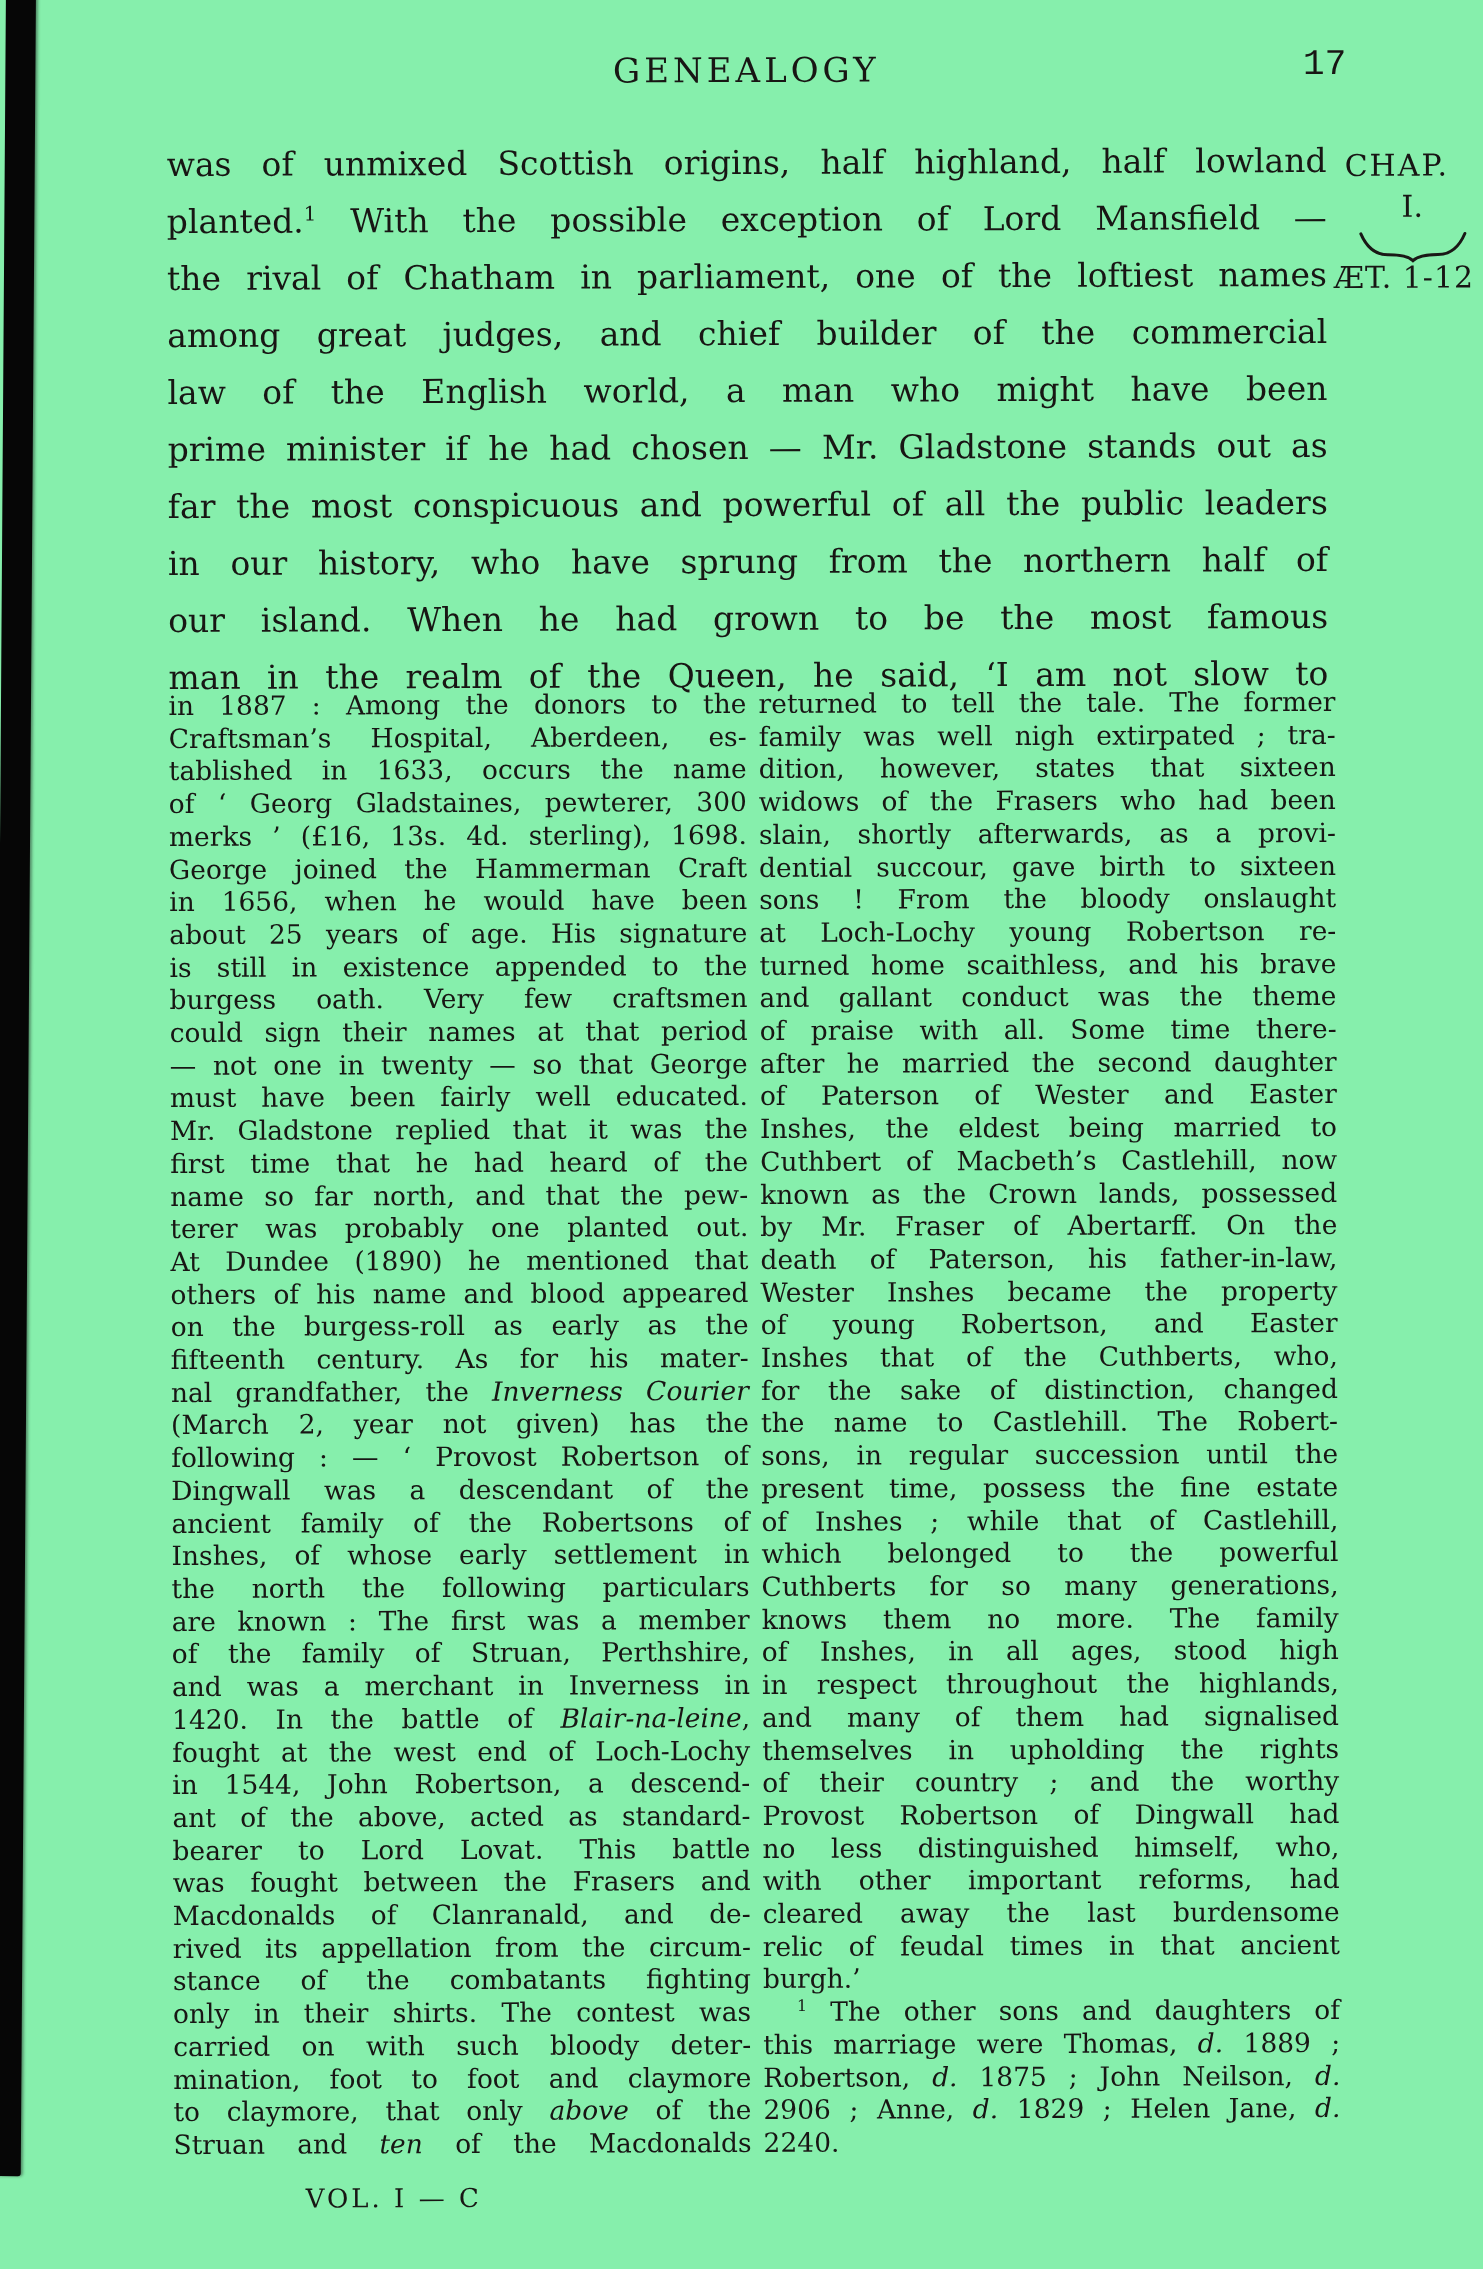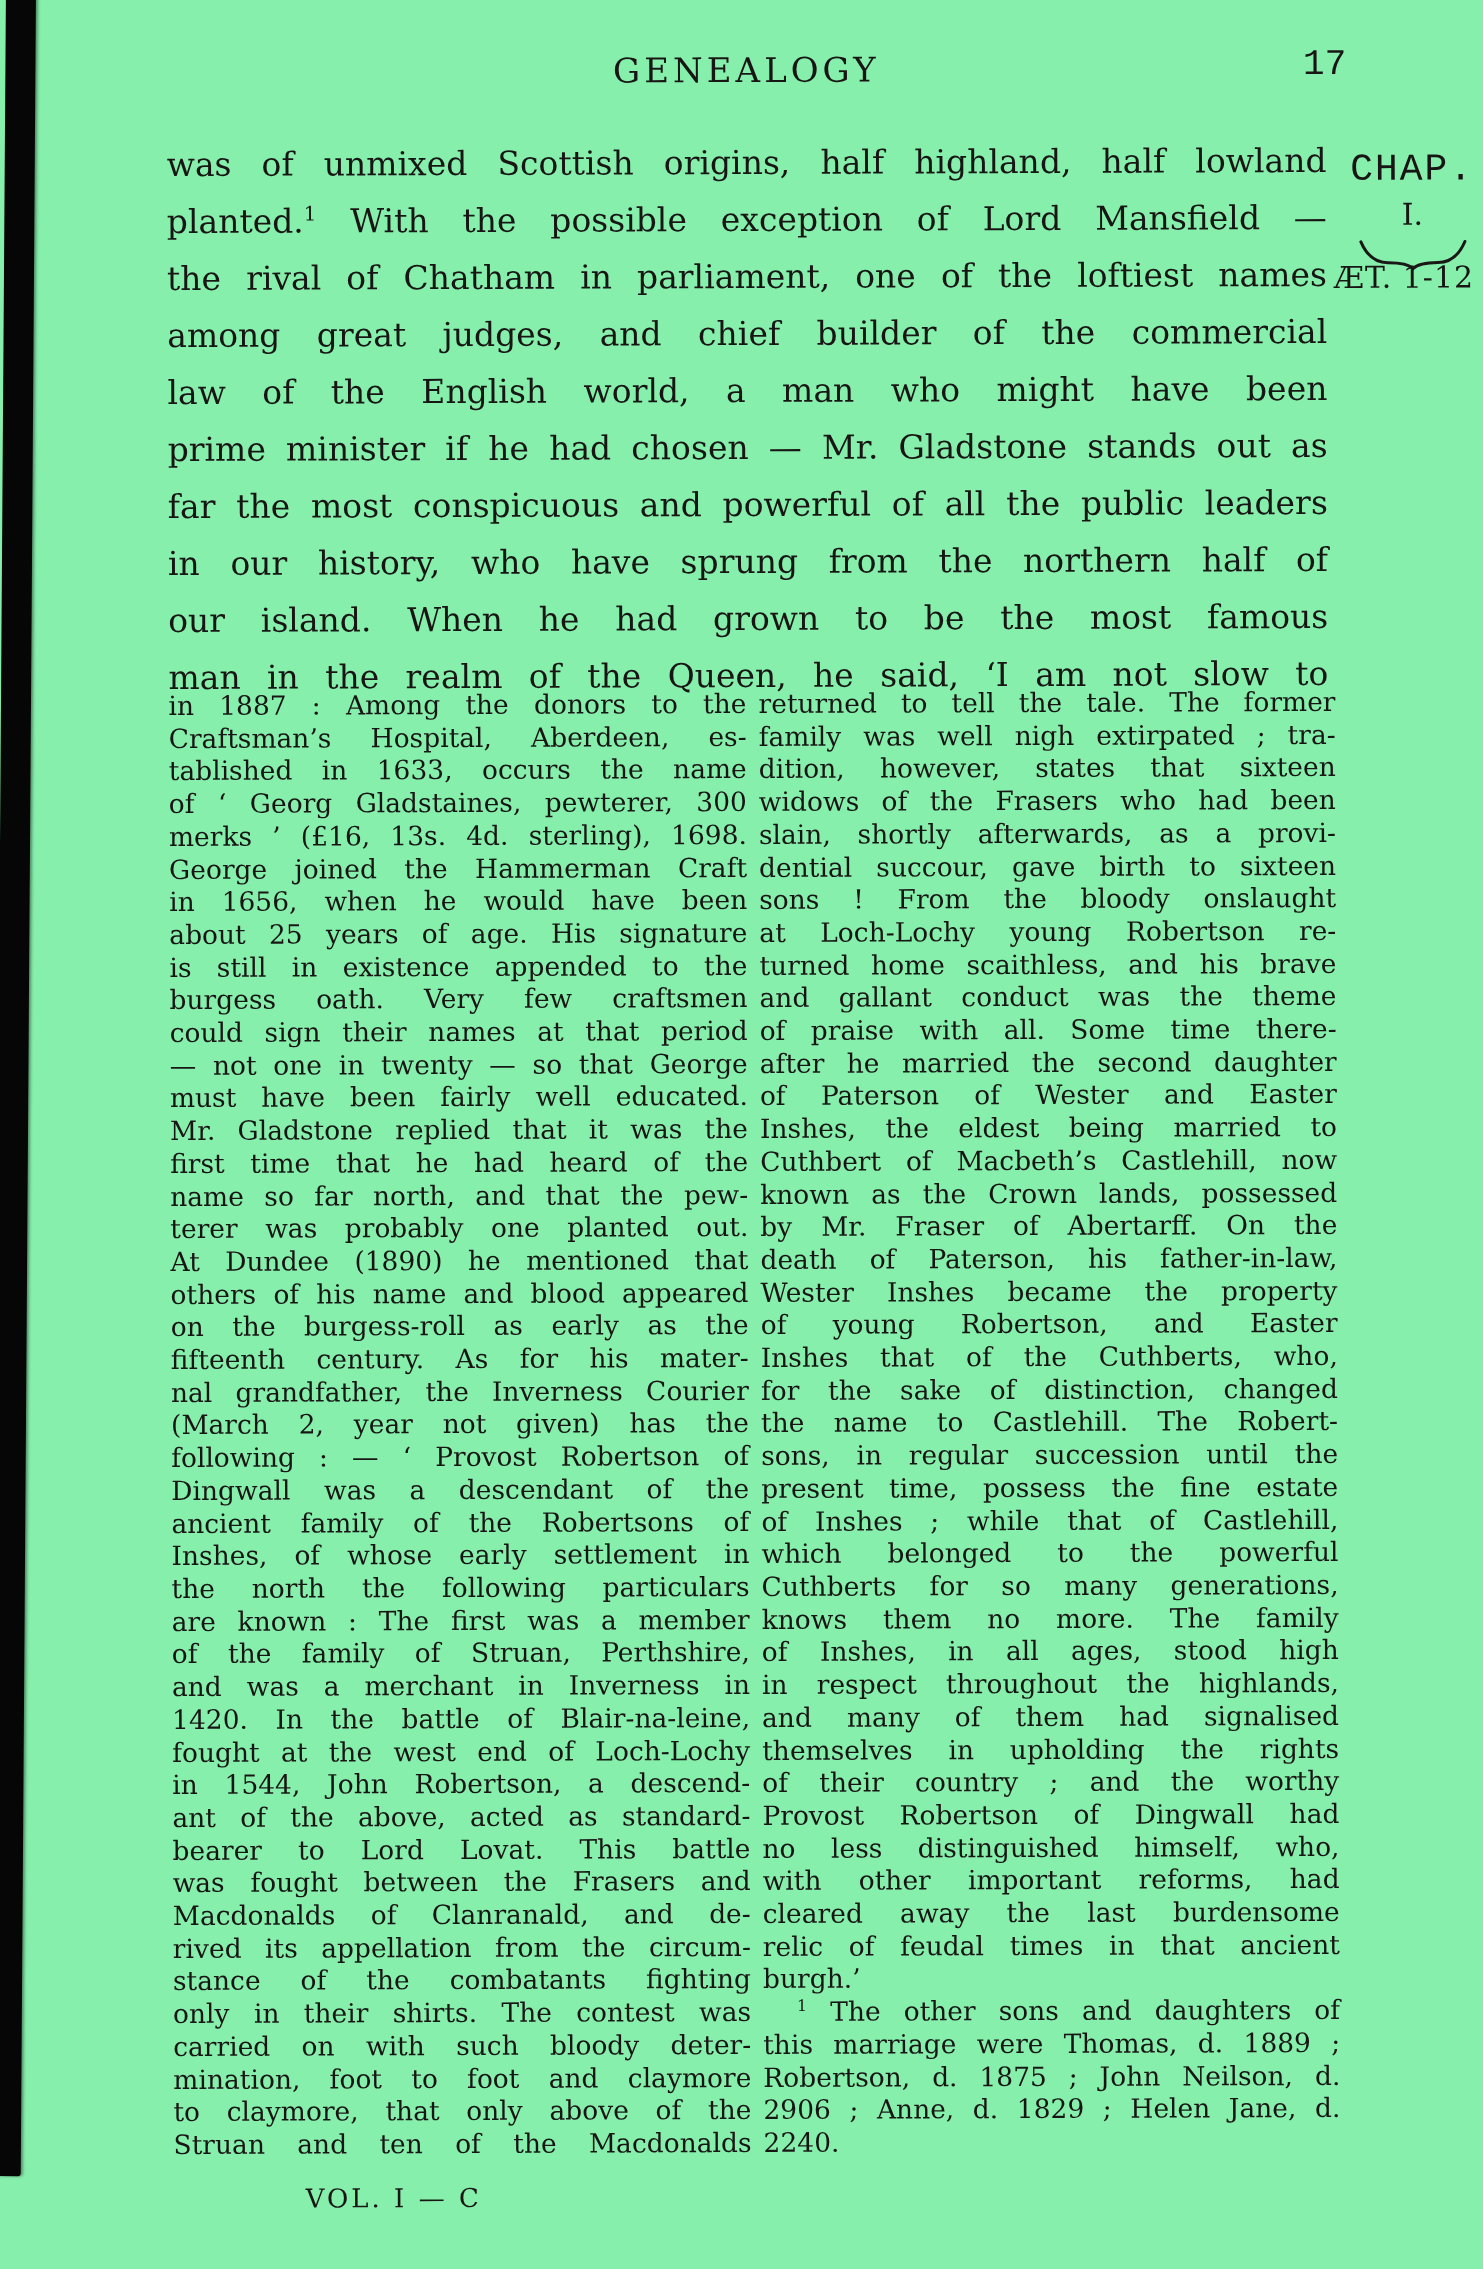"CHAP." .chap-label { font-family: Liberation Mono, monospace -> none; font-size: 38px -> 30px; text-align: center -> left }
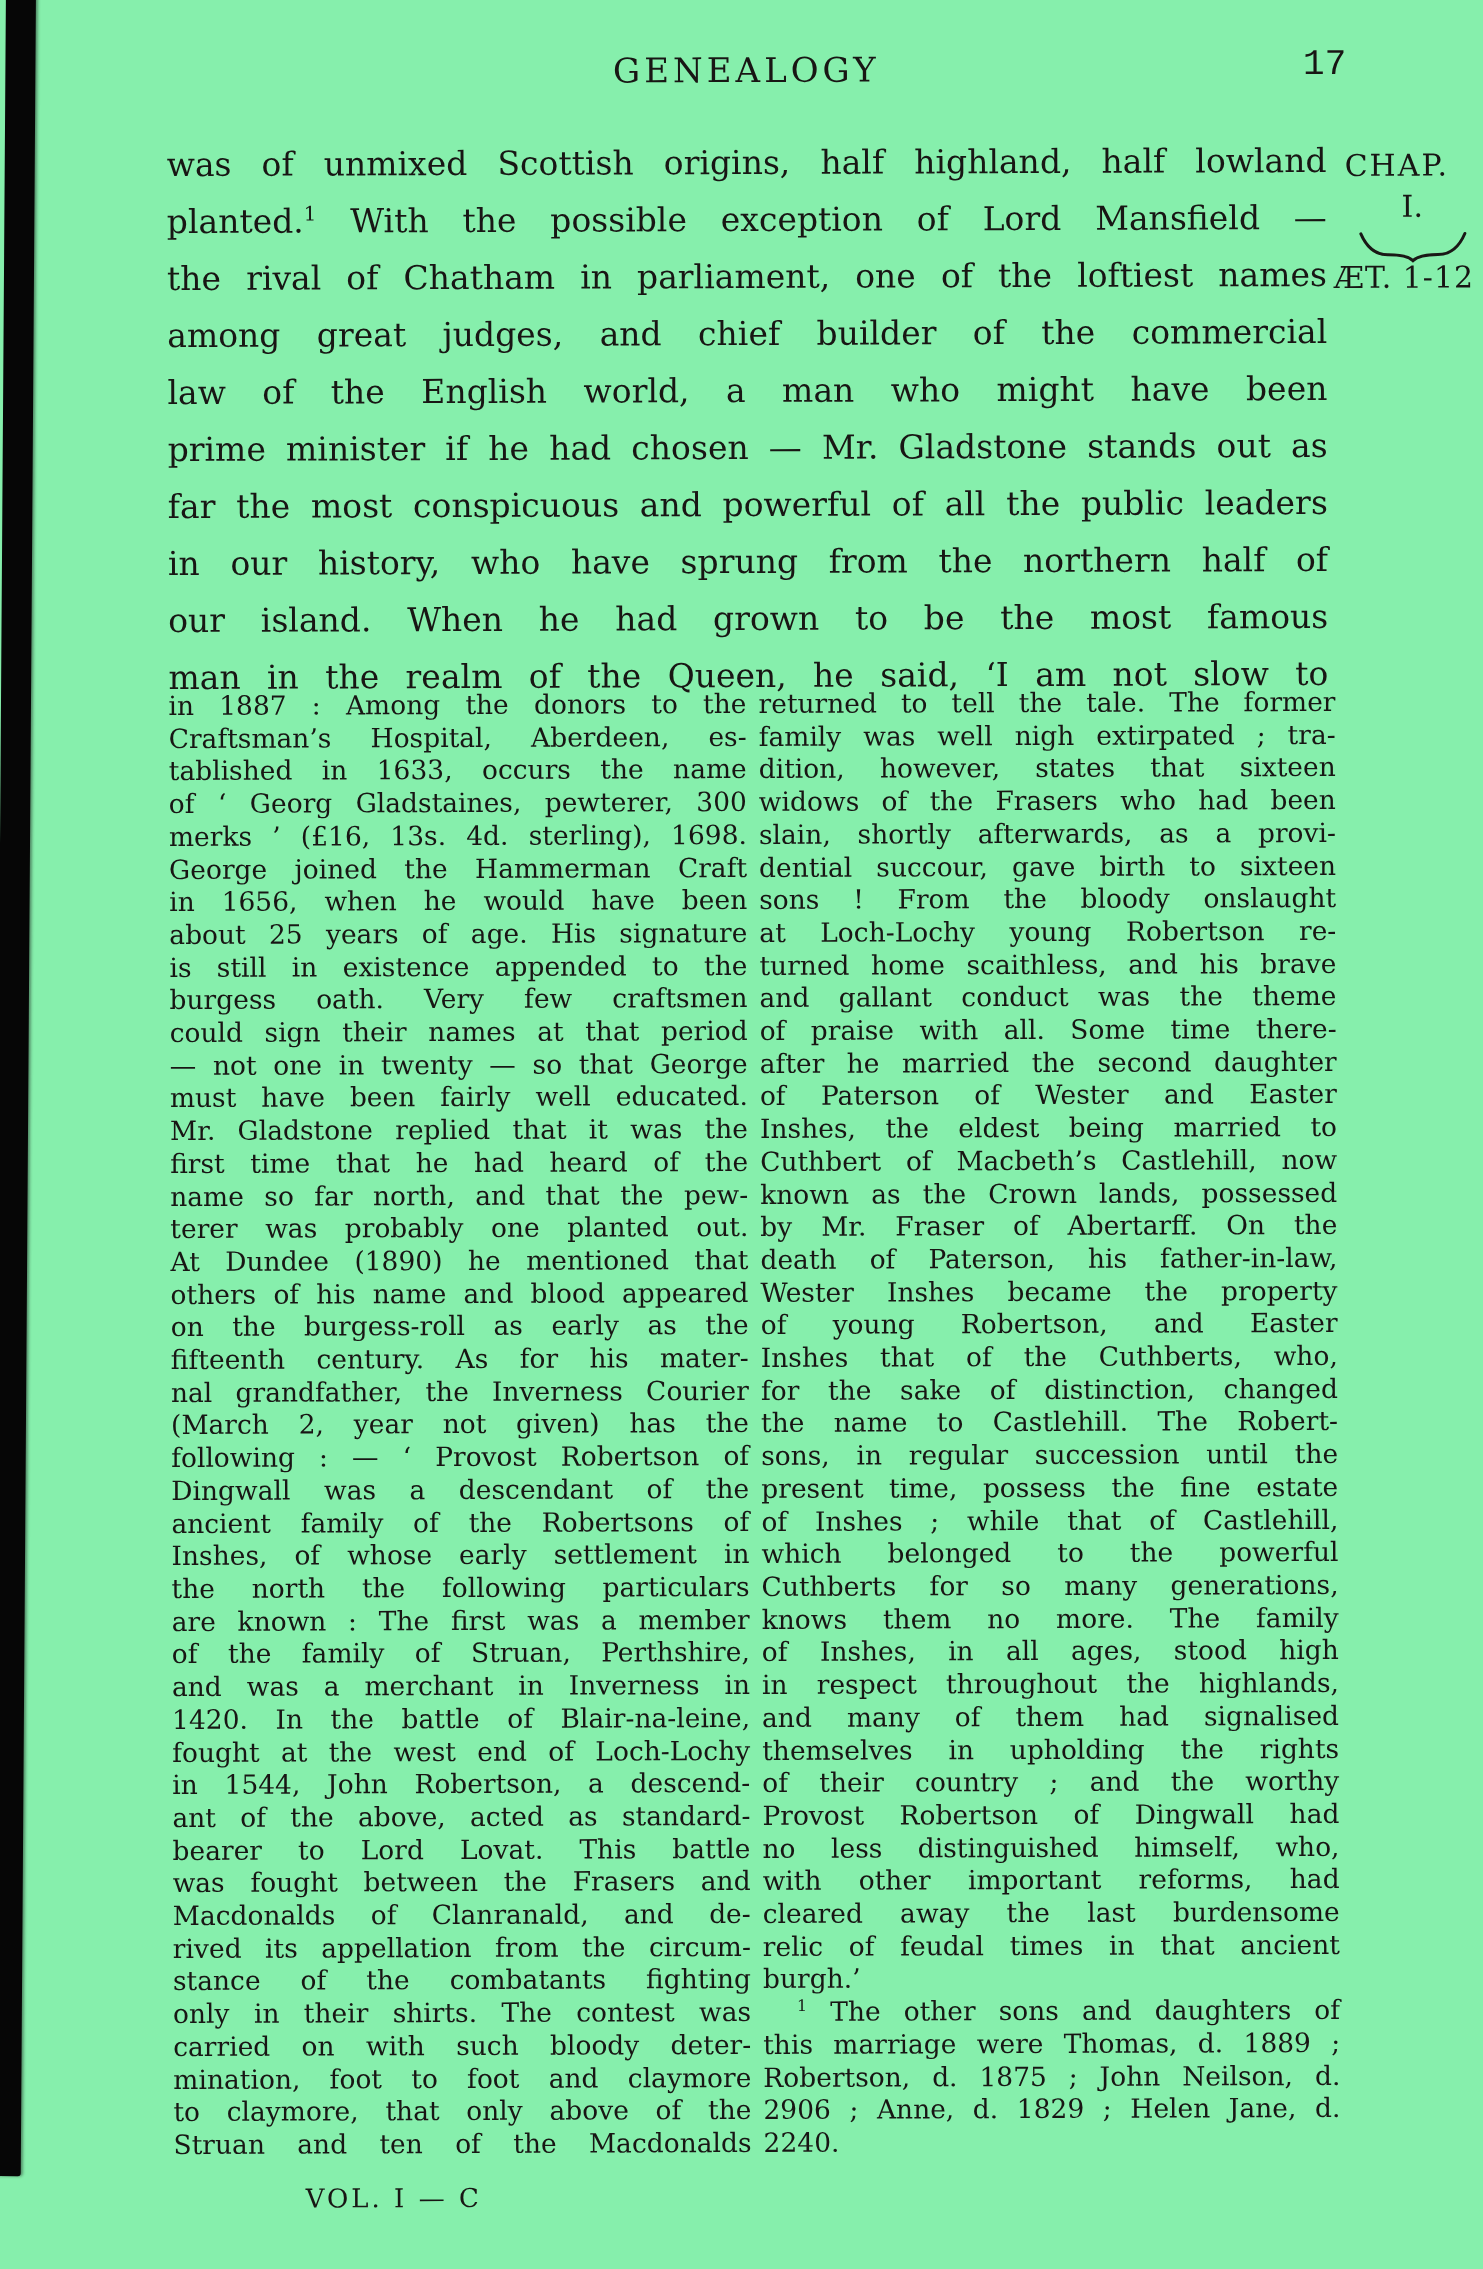"Inverness Courier" .ital { font-style: none -> italic }
